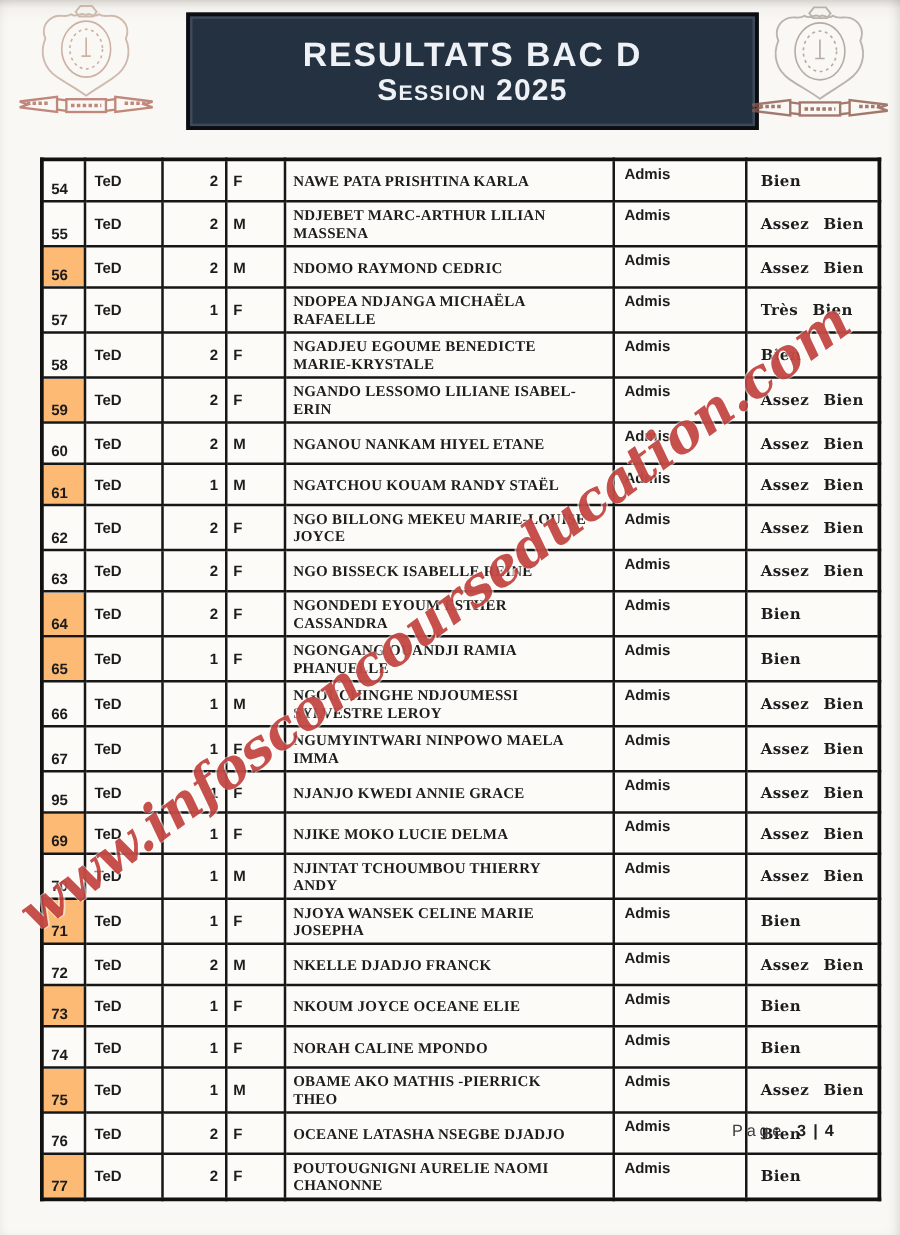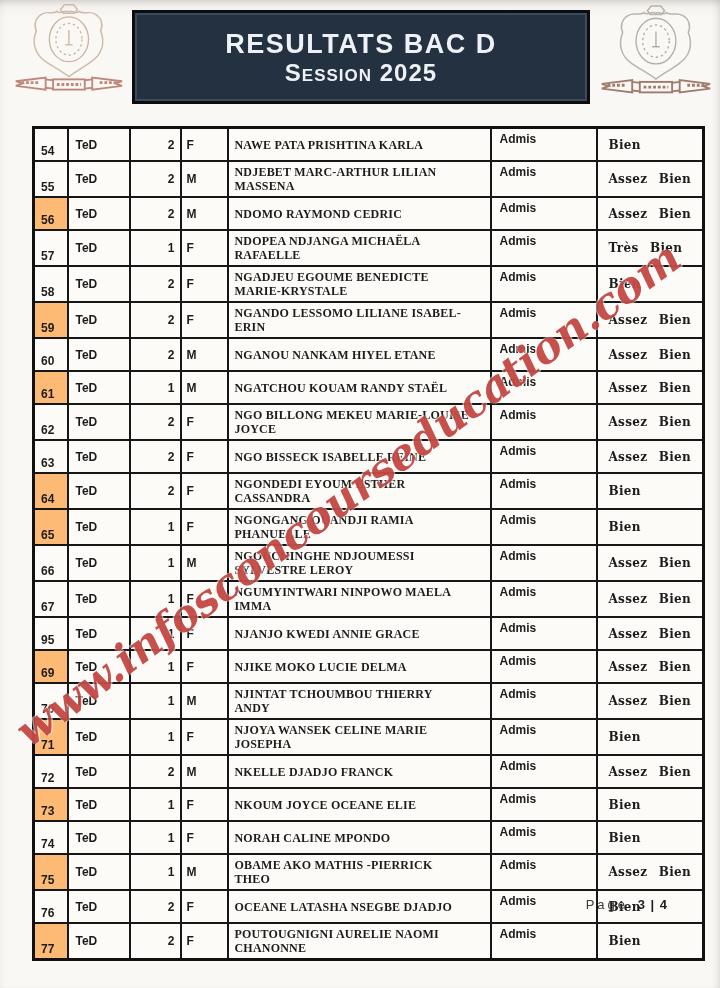"RESULTATS BAC D" .title-box { left: 132px -> 149px }
